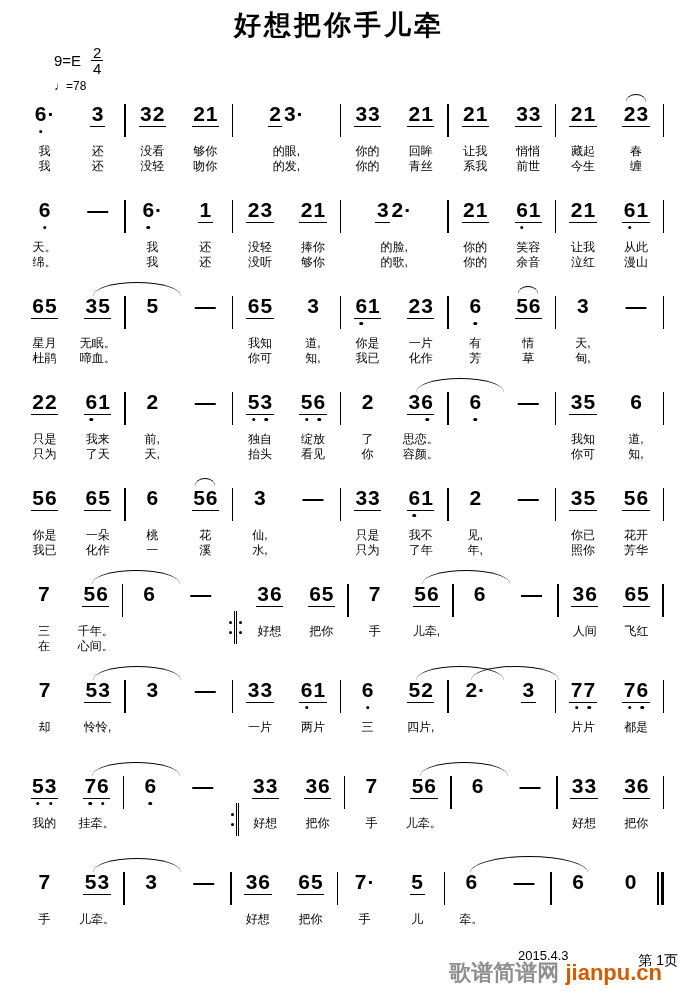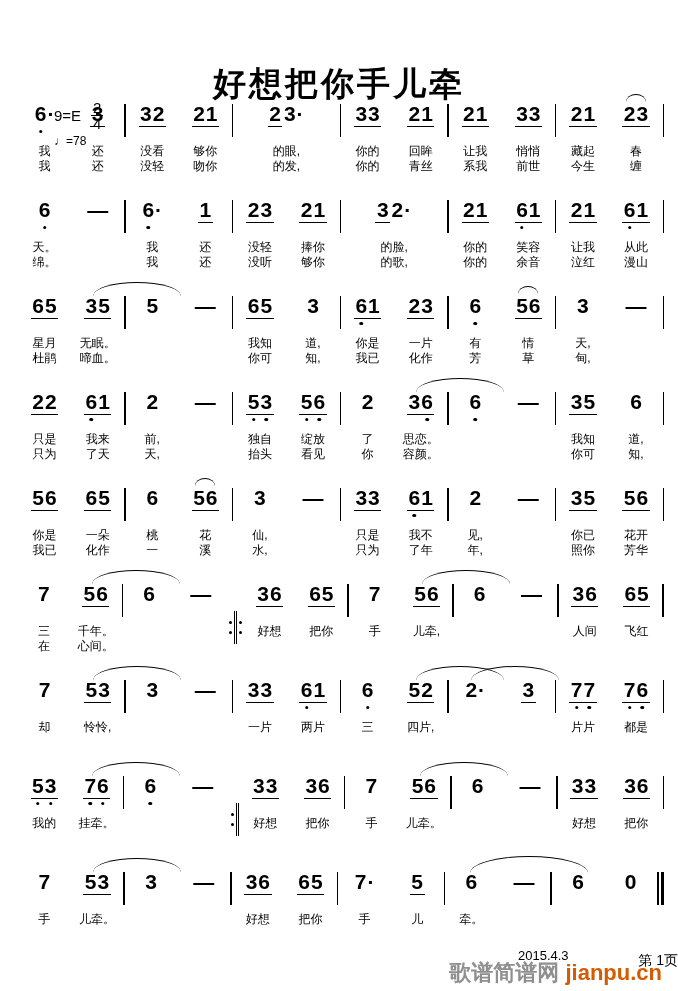"好想把你手儿牵" .title { font-size: 33px -> 27px; margin-top: 39px -> none; padding-top: 23px -> 7px }
